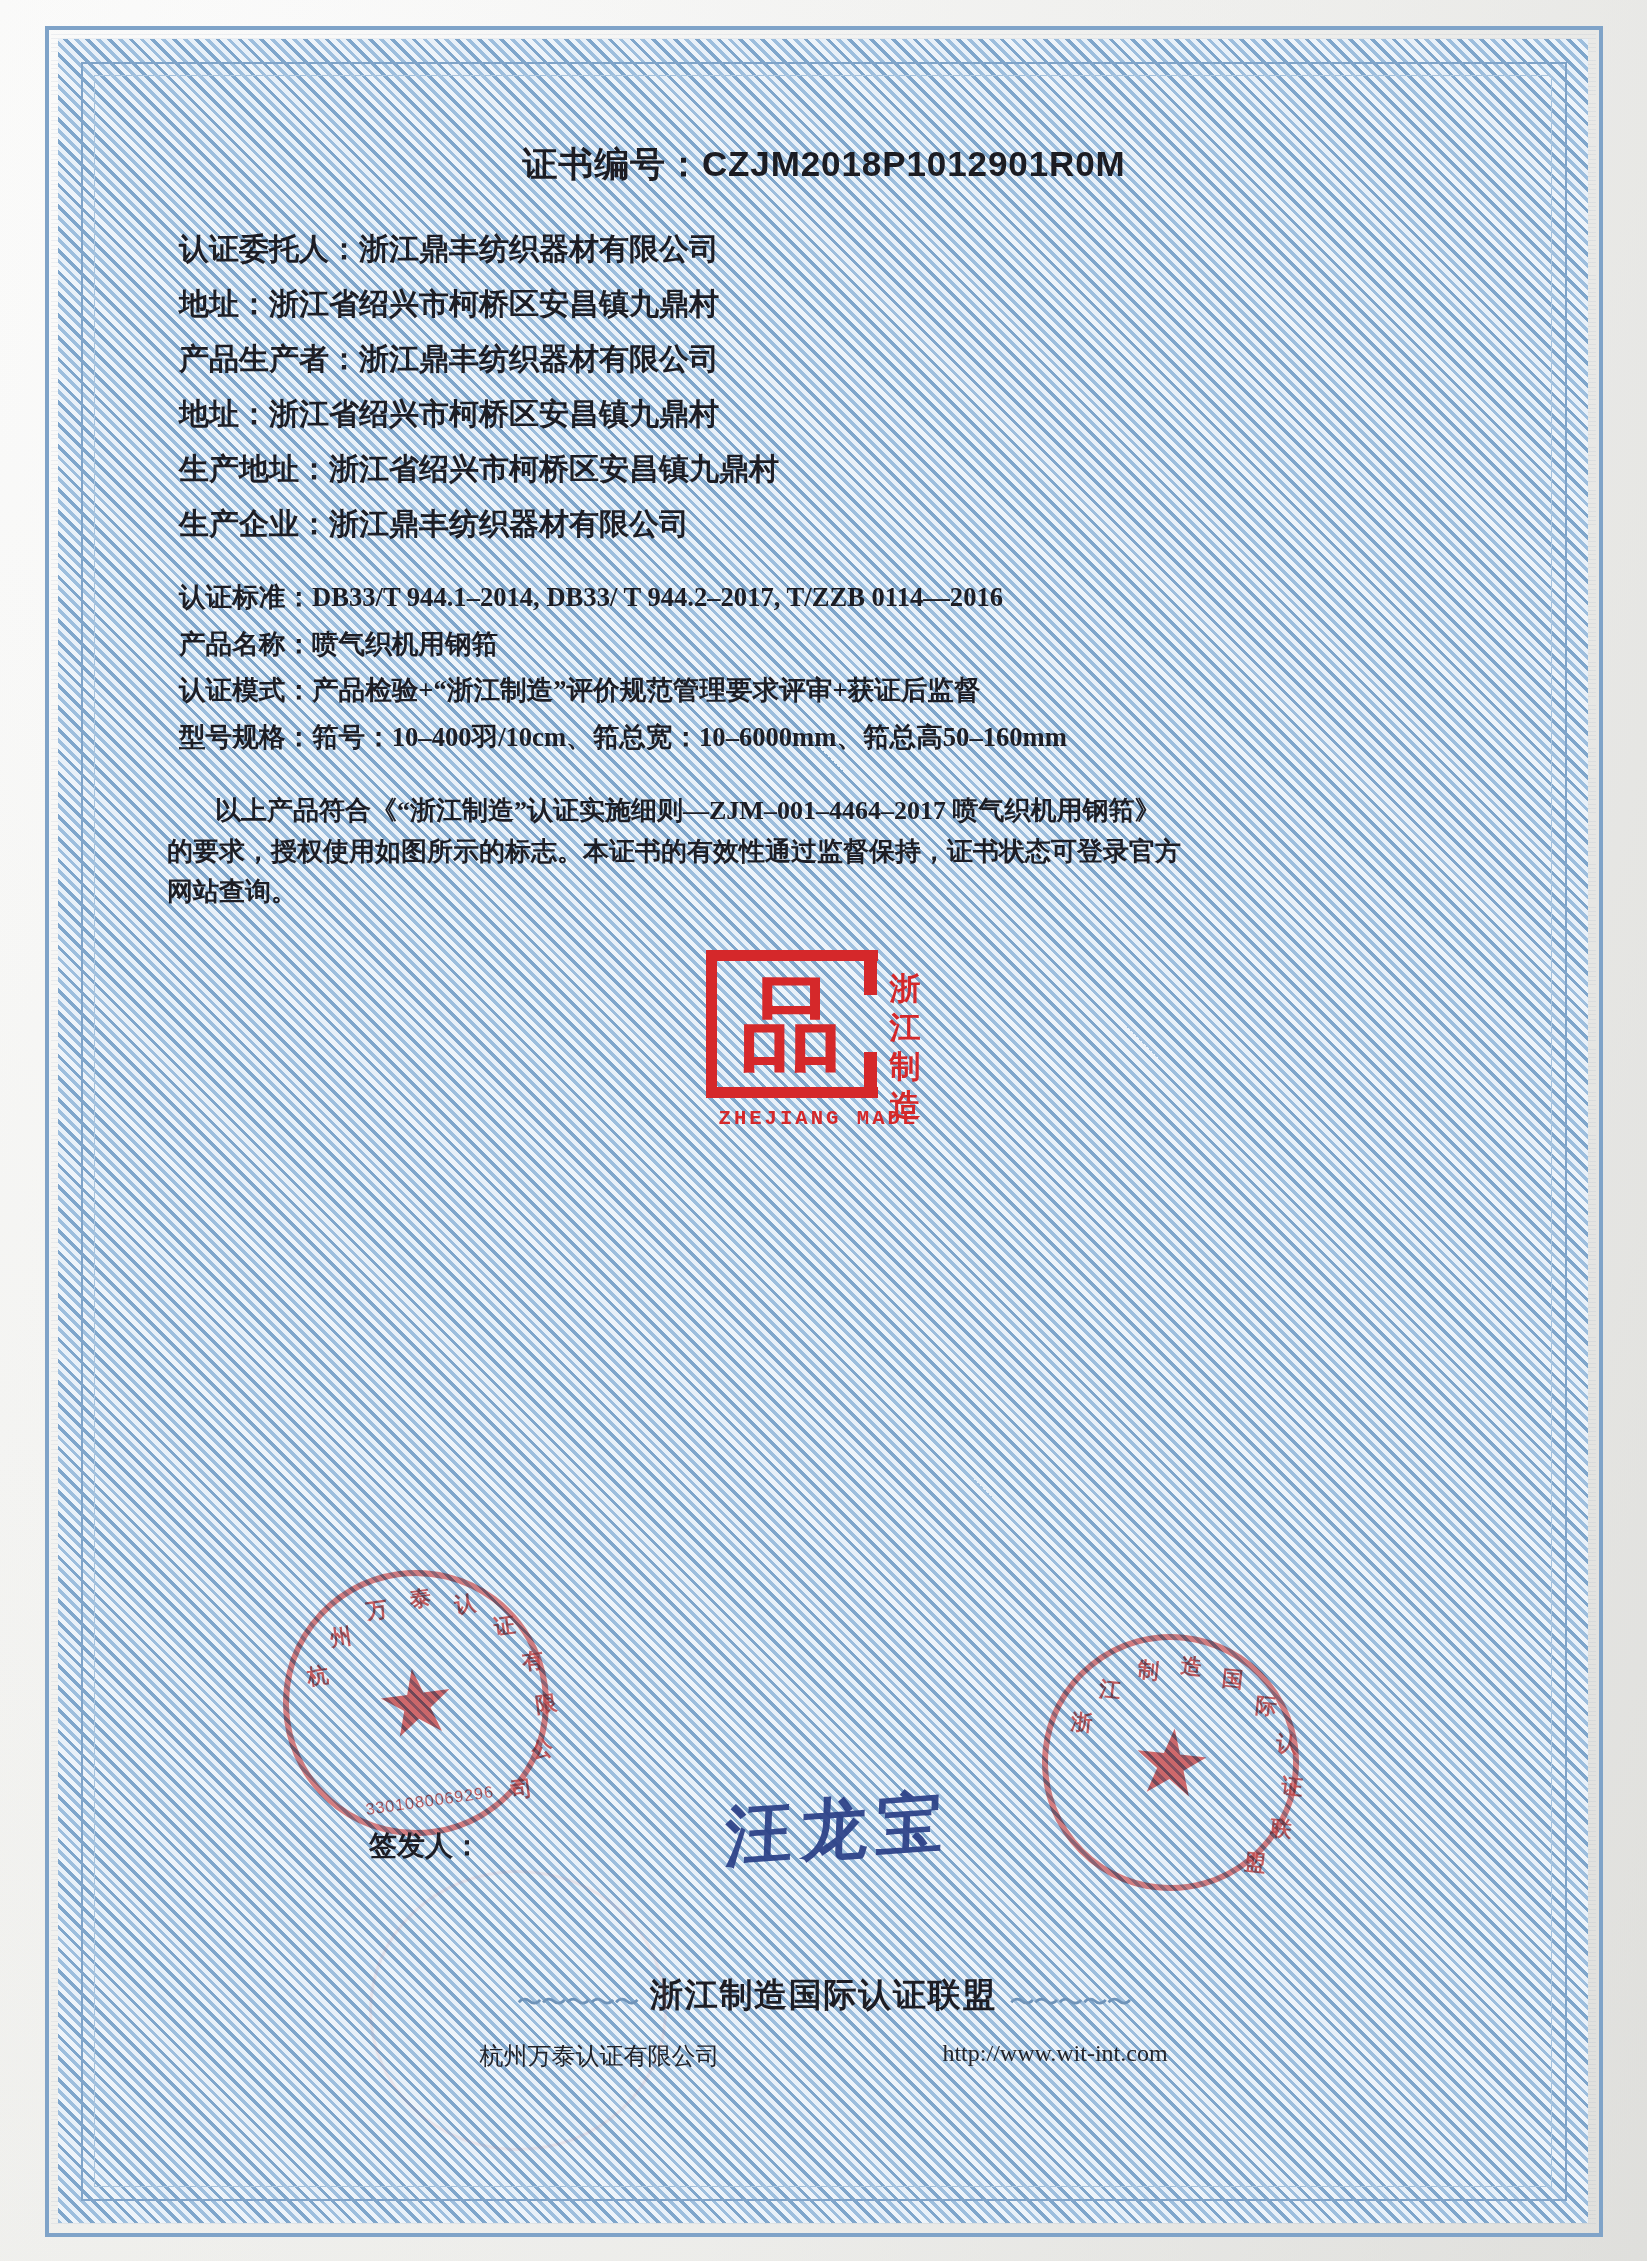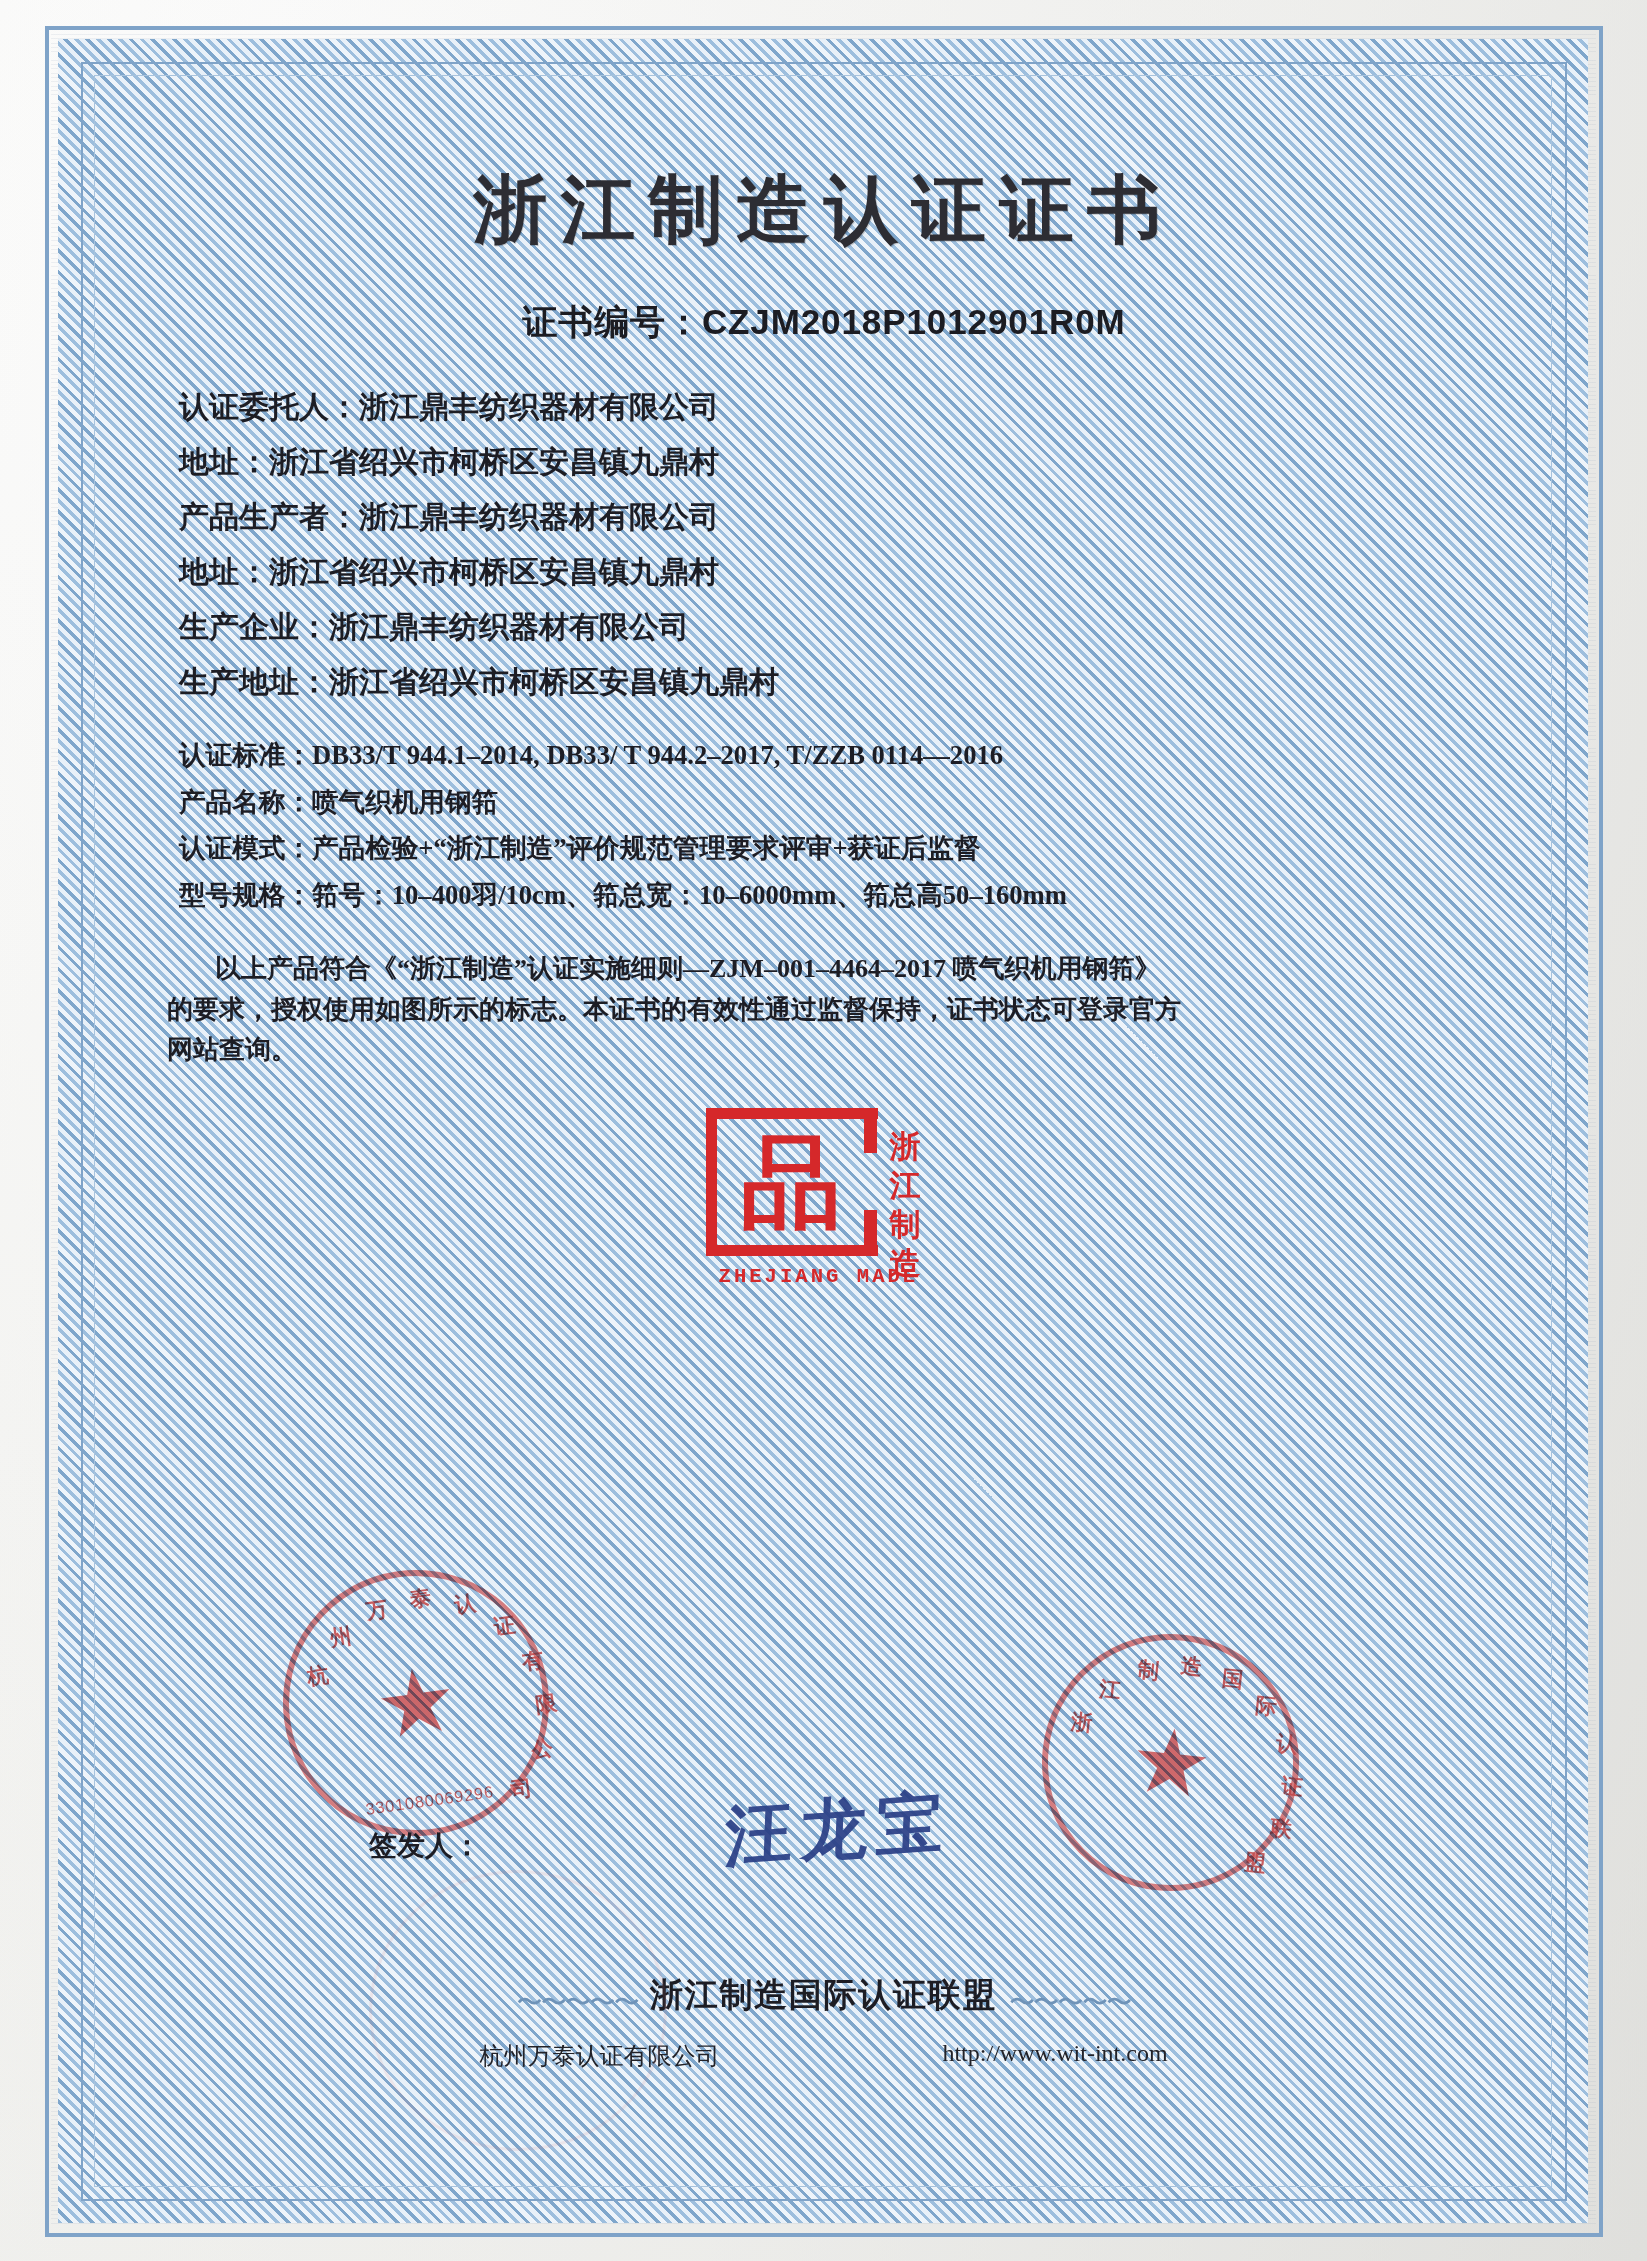"浙江制造认证证书" div.cert-title { html: <div>浙江制造认证证书</div> -> none }
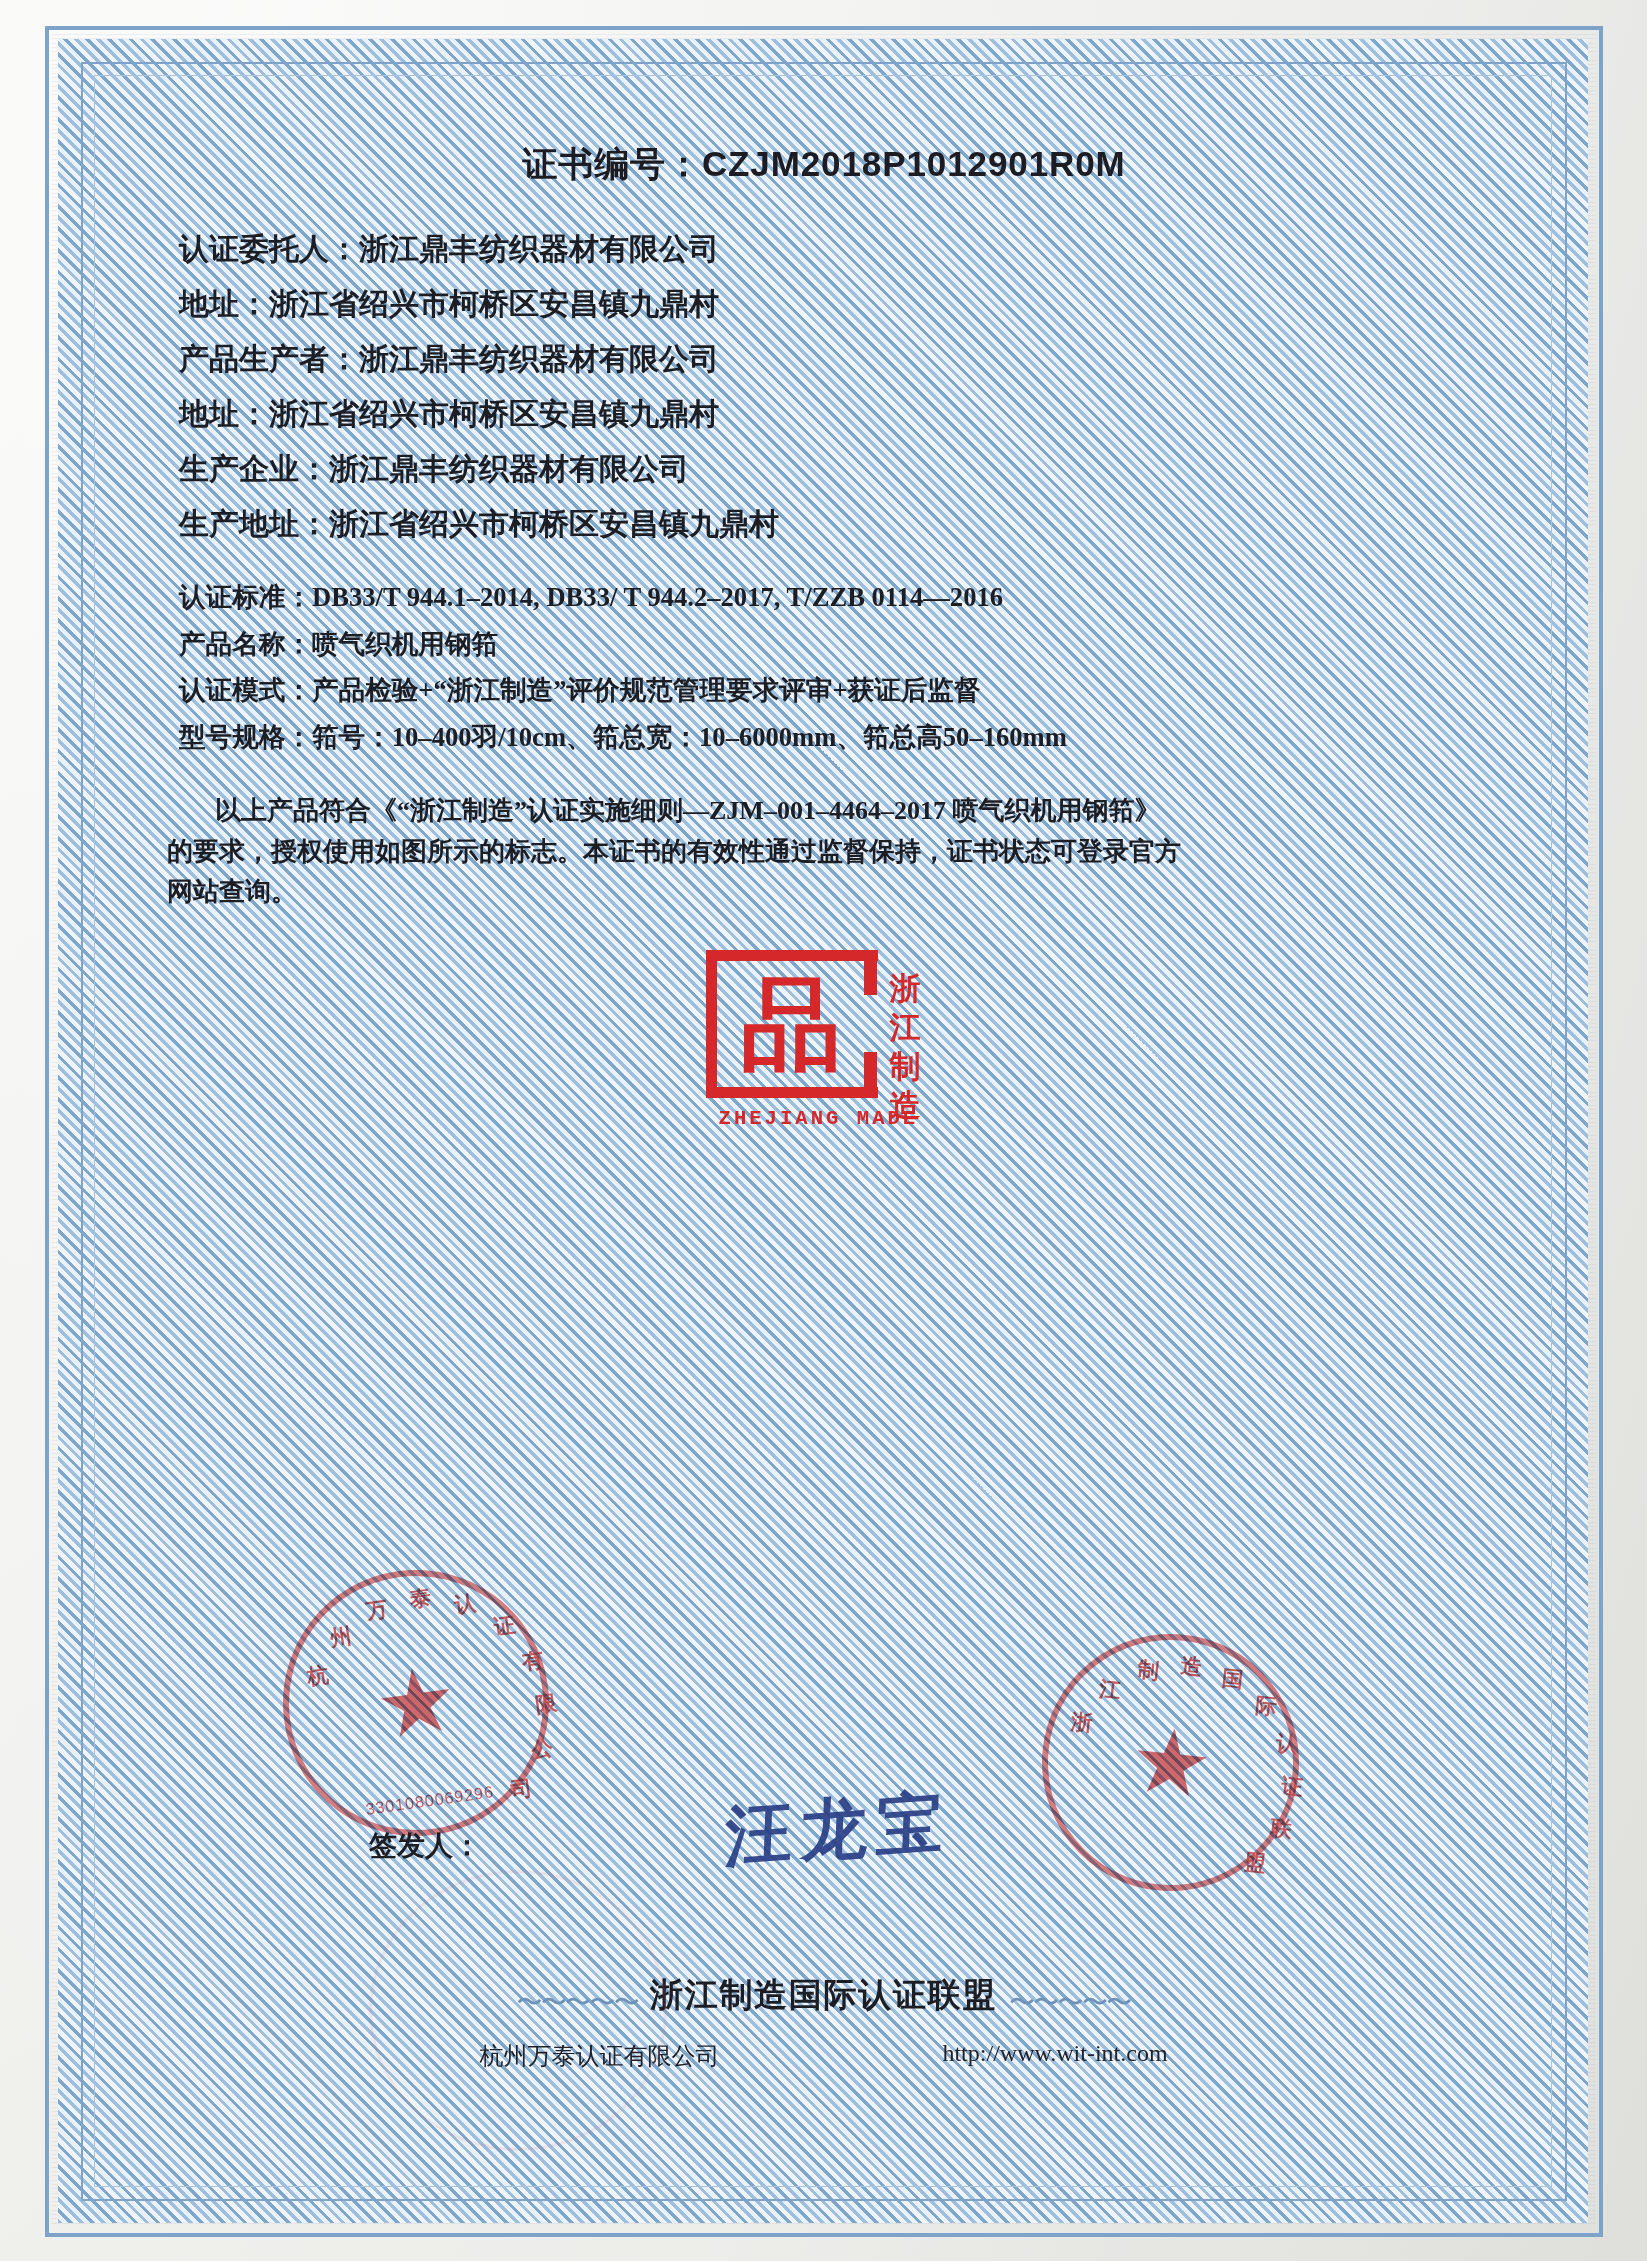"生产企业：浙江鼎丰纺织器材有限公司" div.field-row { order: before "生产地址：浙江省绍兴市柯桥区安昌镇九鼎村" -> after "生产地址：浙江省绍兴市柯桥区安昌镇九鼎村" }
